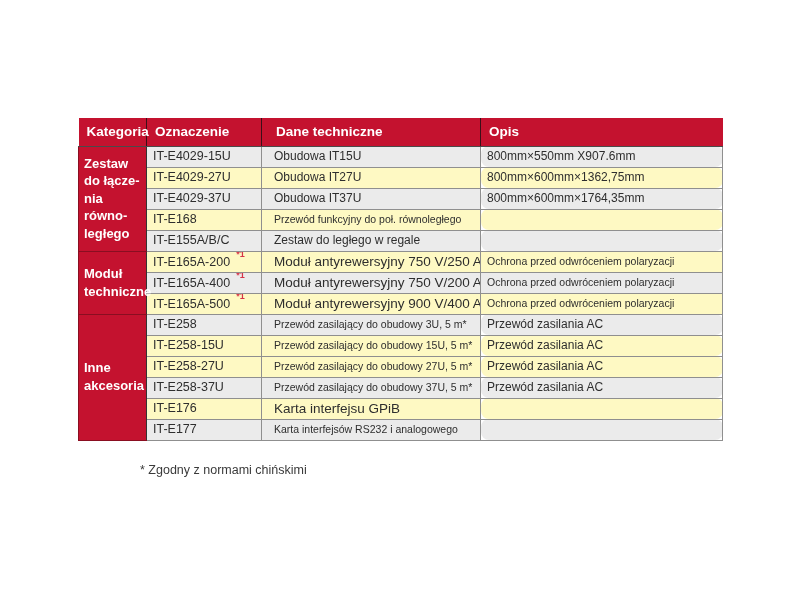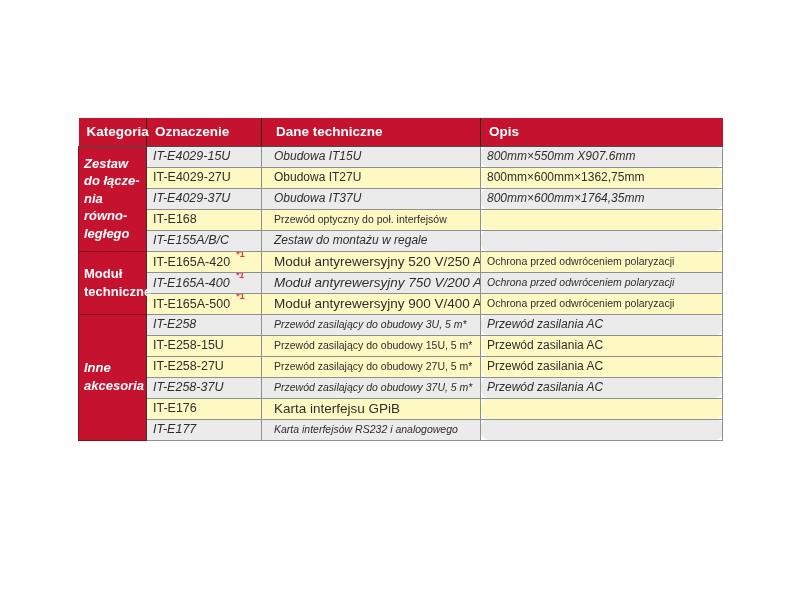"Zestaw" tbody tr.shaded td { font-style: italic -> none }
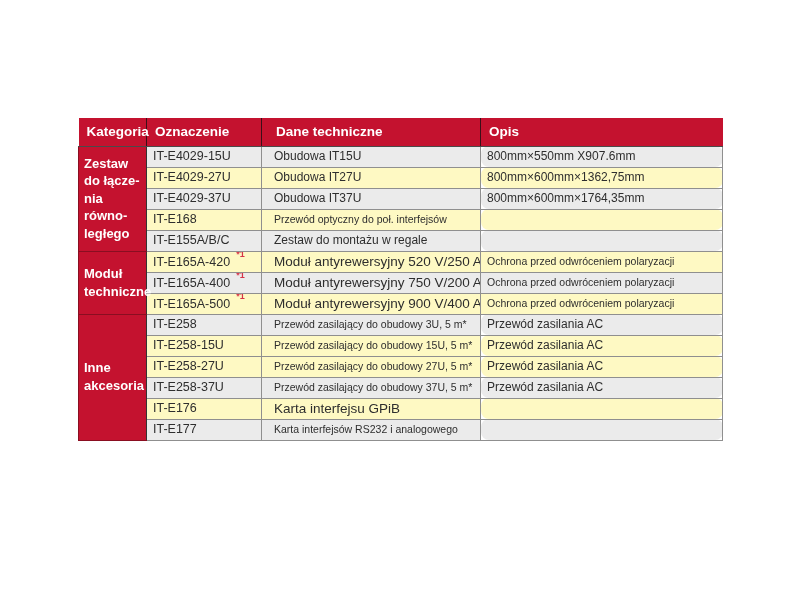"Przewód optyczny do poł. interfejsów" td.tech { text: optyczny do poł. interfejsów -> funkcyjny do poł. równoległego }
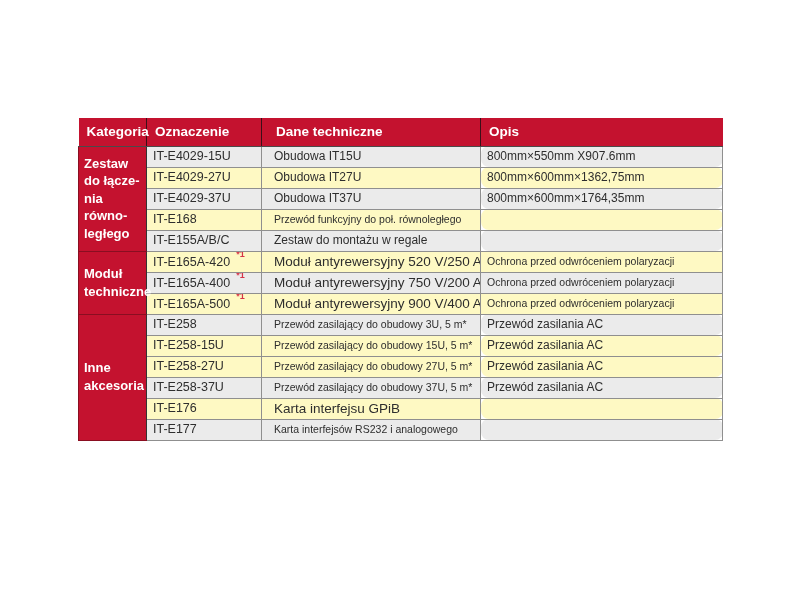"Zestaw do montażu w regale" td.tech { text: montażu -> ległego }
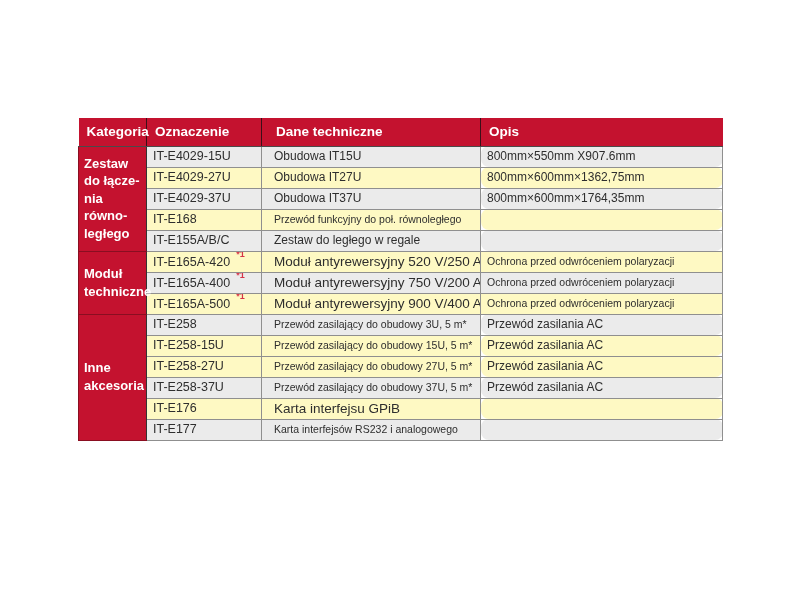"IT-E165A-420" span { text: IT-E165A-420 -> IT-E165A-200 }
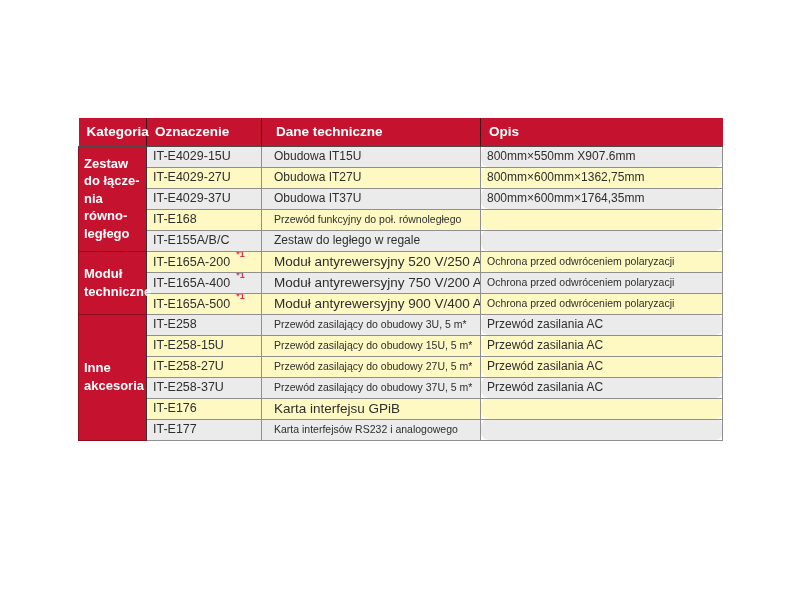"Moduł antyrewersyjny 520 V/250 A" td.tech { text: 520 -> 750 }
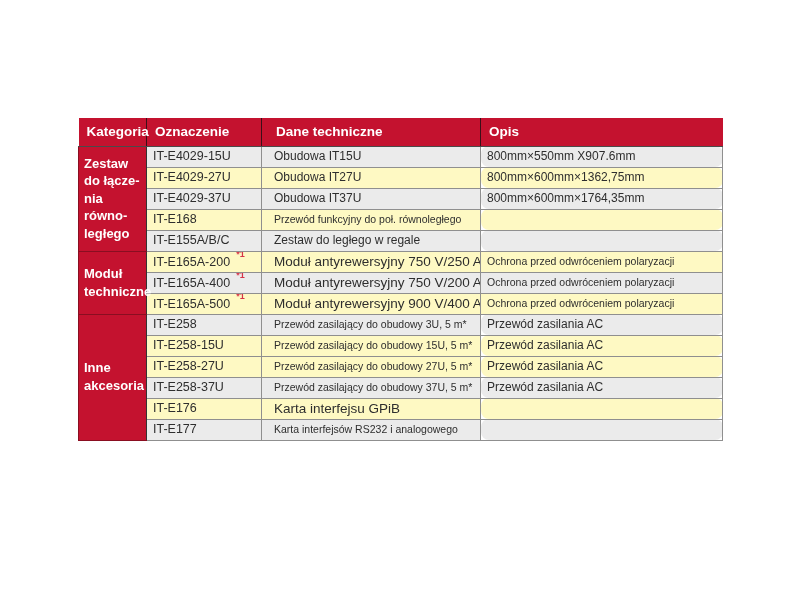"* Zgodny z normami chińskimi" div.footnote { html: none -> <div>* Zgodny z normami chińskimi</div> }
